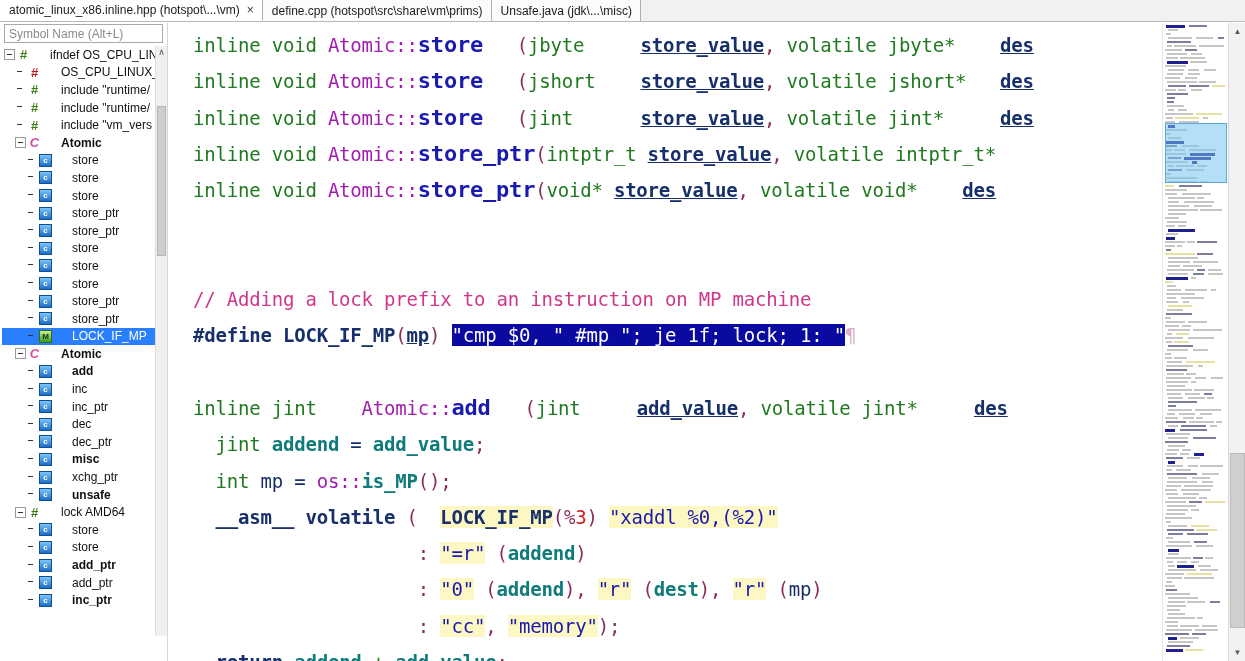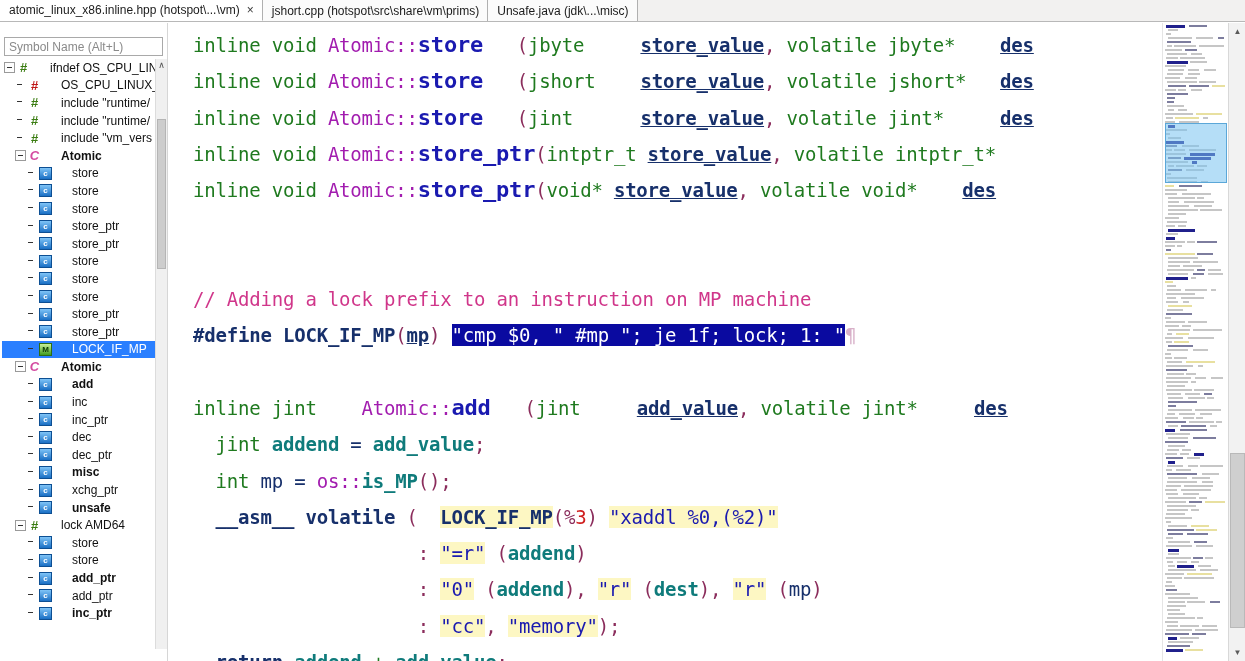"jshort.cpp (hotspot\src\share\vm\prims)" span { text: jshort.cpp -> define.cpp }
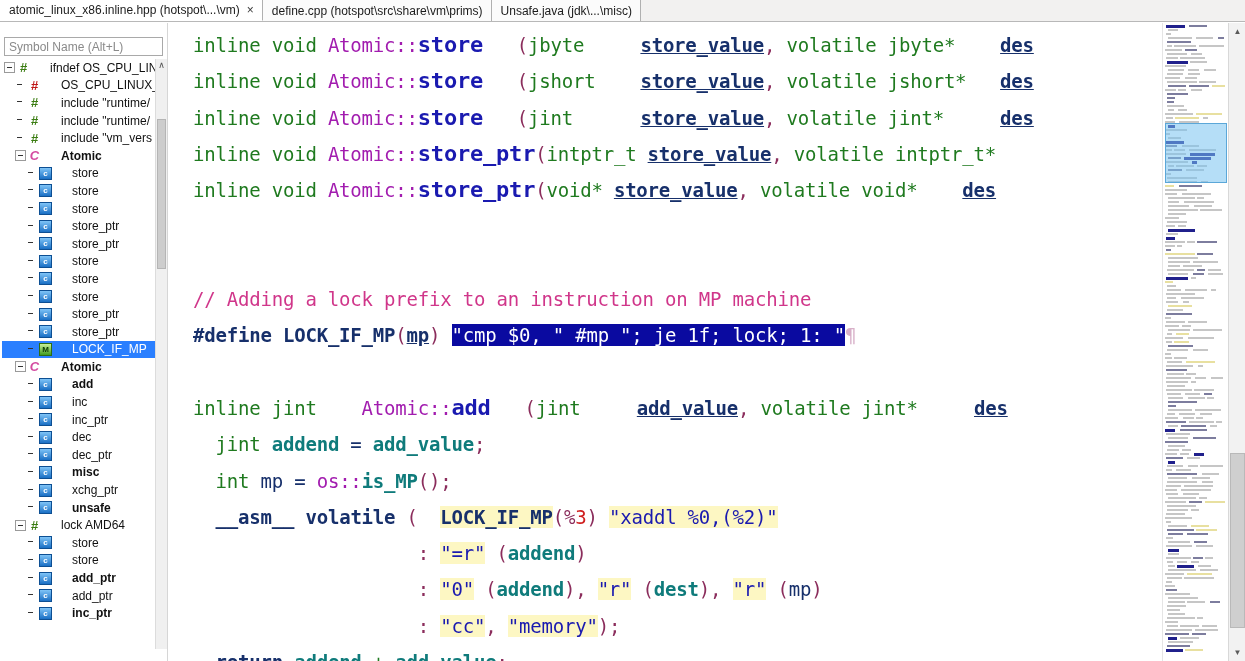"Symbol Name (Alt+L)" .symbol-search { margin: 14px 4px 3px 4px -> 1px 4px 3px 4px }
